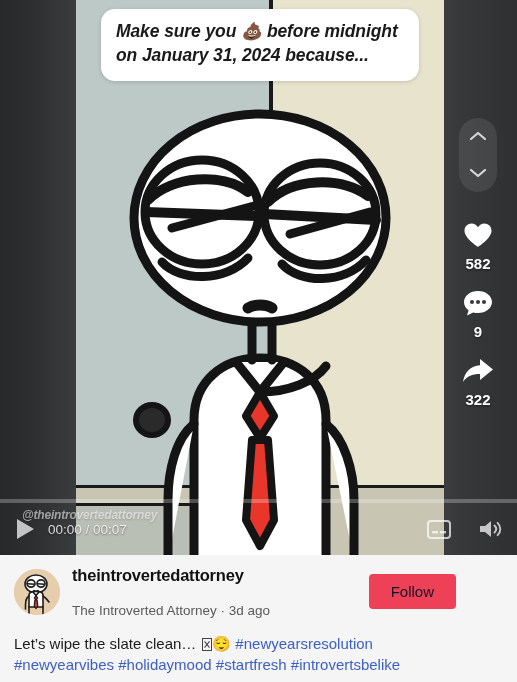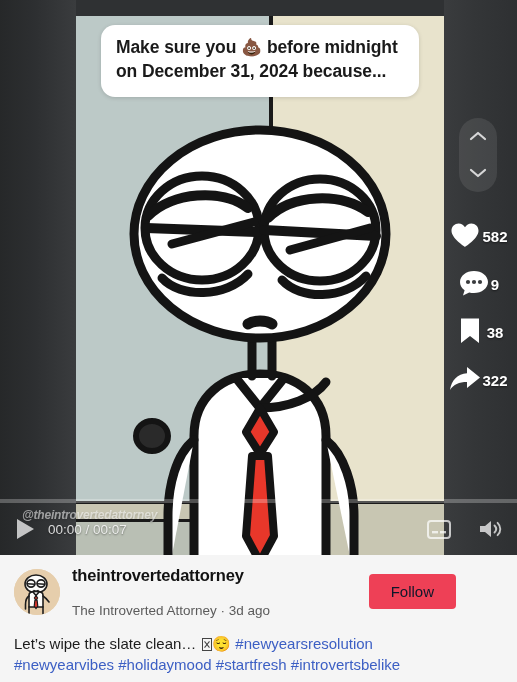"Make sure you 💩 before" .video-frame { font-style: none -> italic; top: 16px -> 0 }
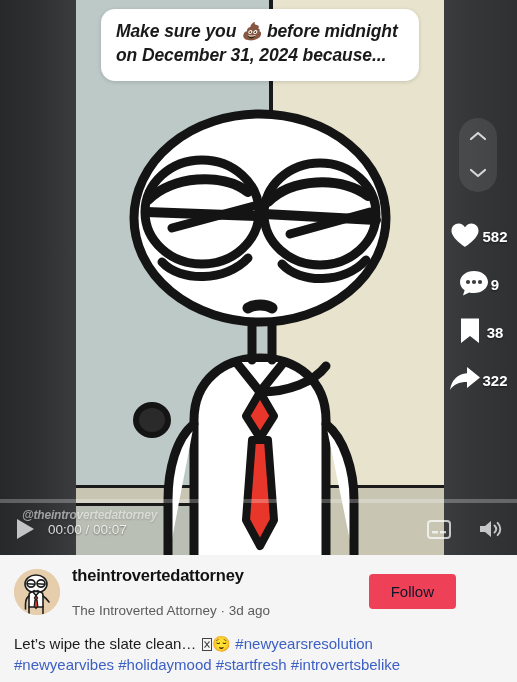"on December 31, 2024 because..." div.line { text: December -> January }
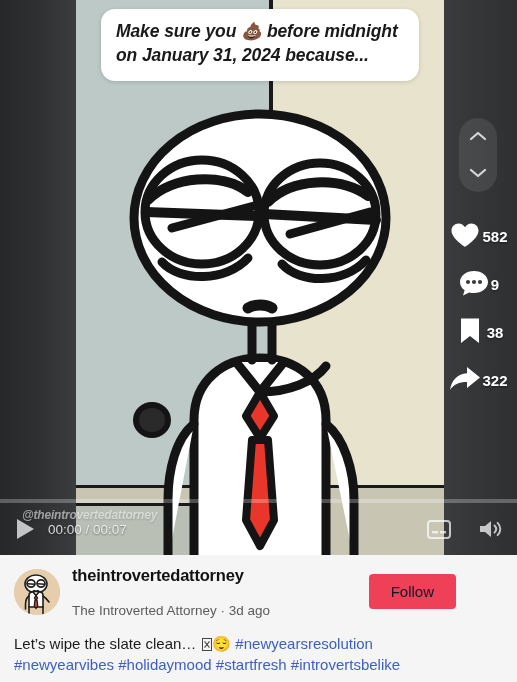"582" .action-item { flex-direction: row -> column }
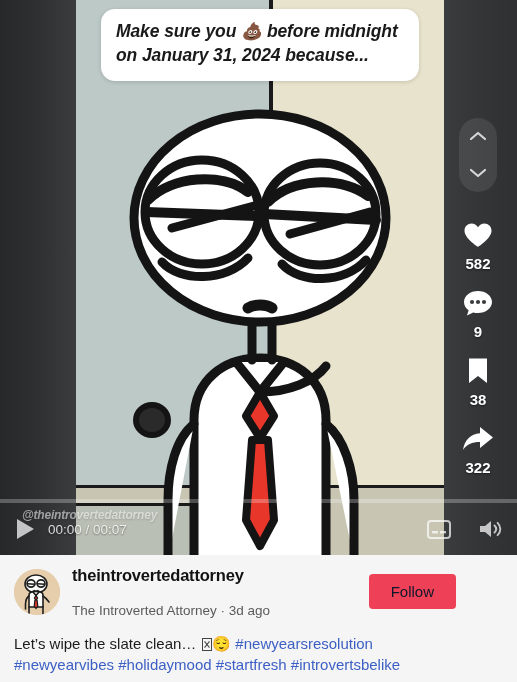"38" div.action-item { html: <div> <span> <svg> <path></path> </svg> </span> <span>38</span> </div> -> none }
